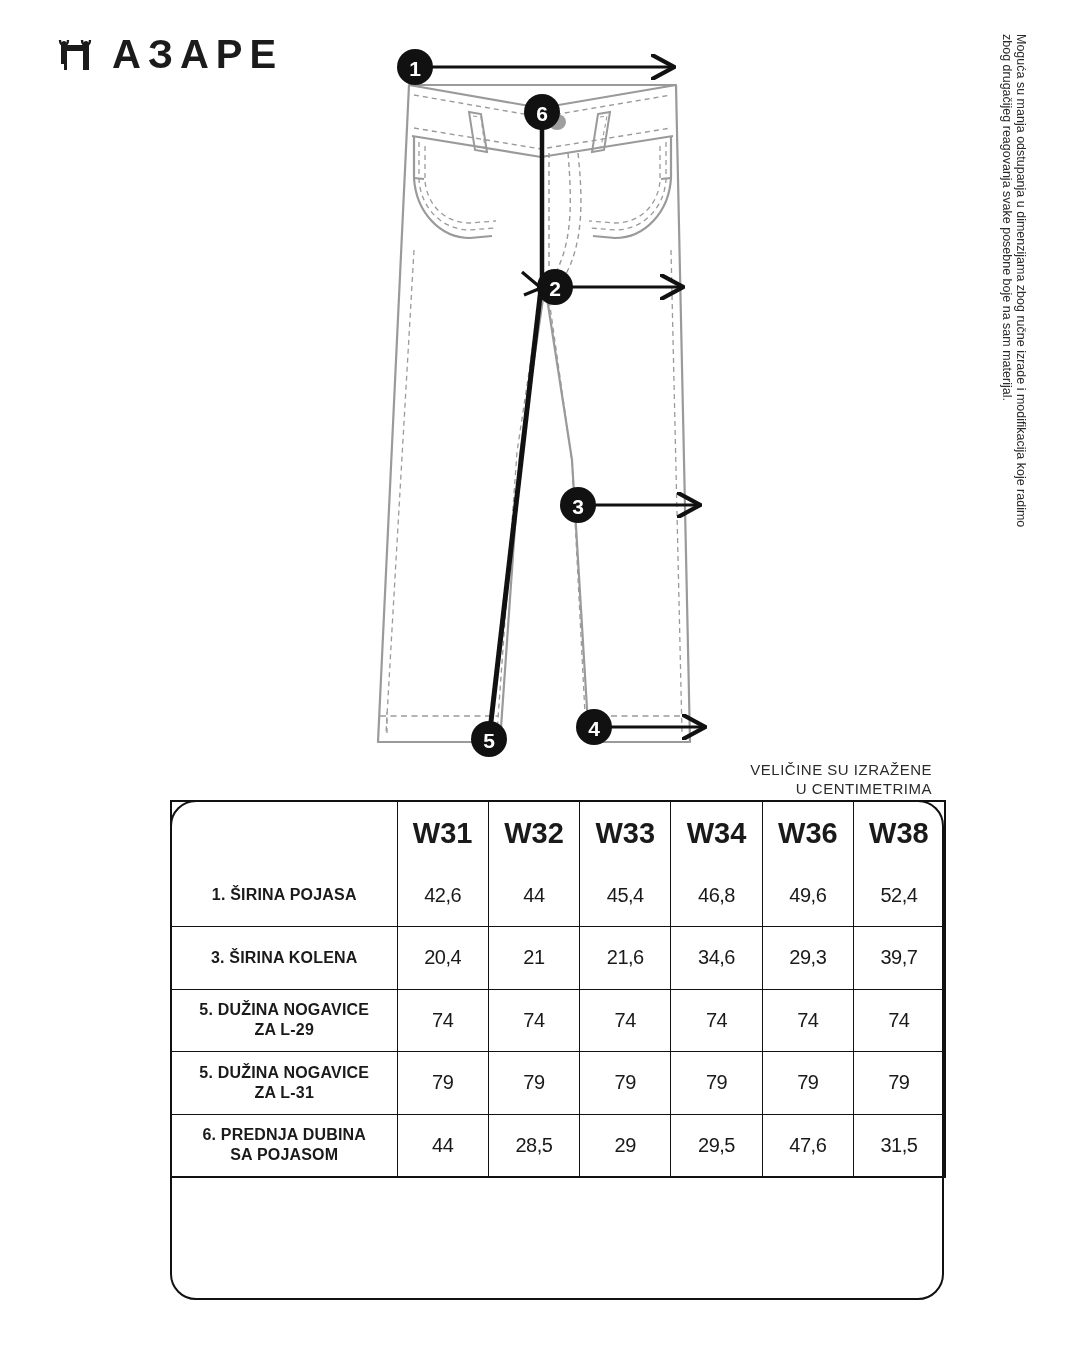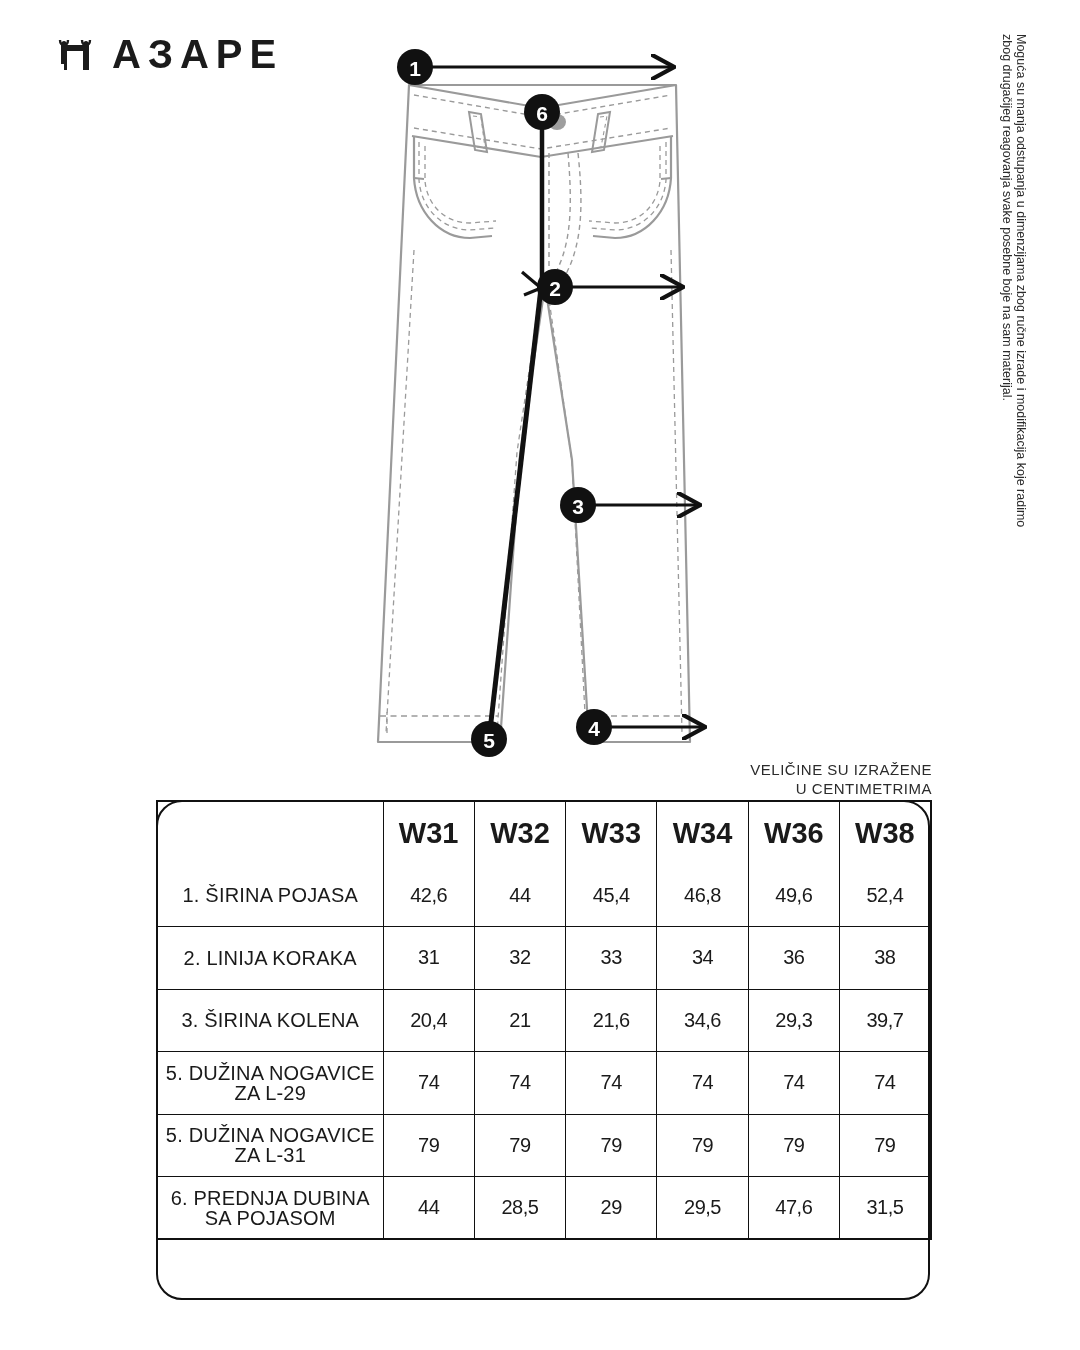"W31" #size-table-wrap { left: 156px -> 170px }
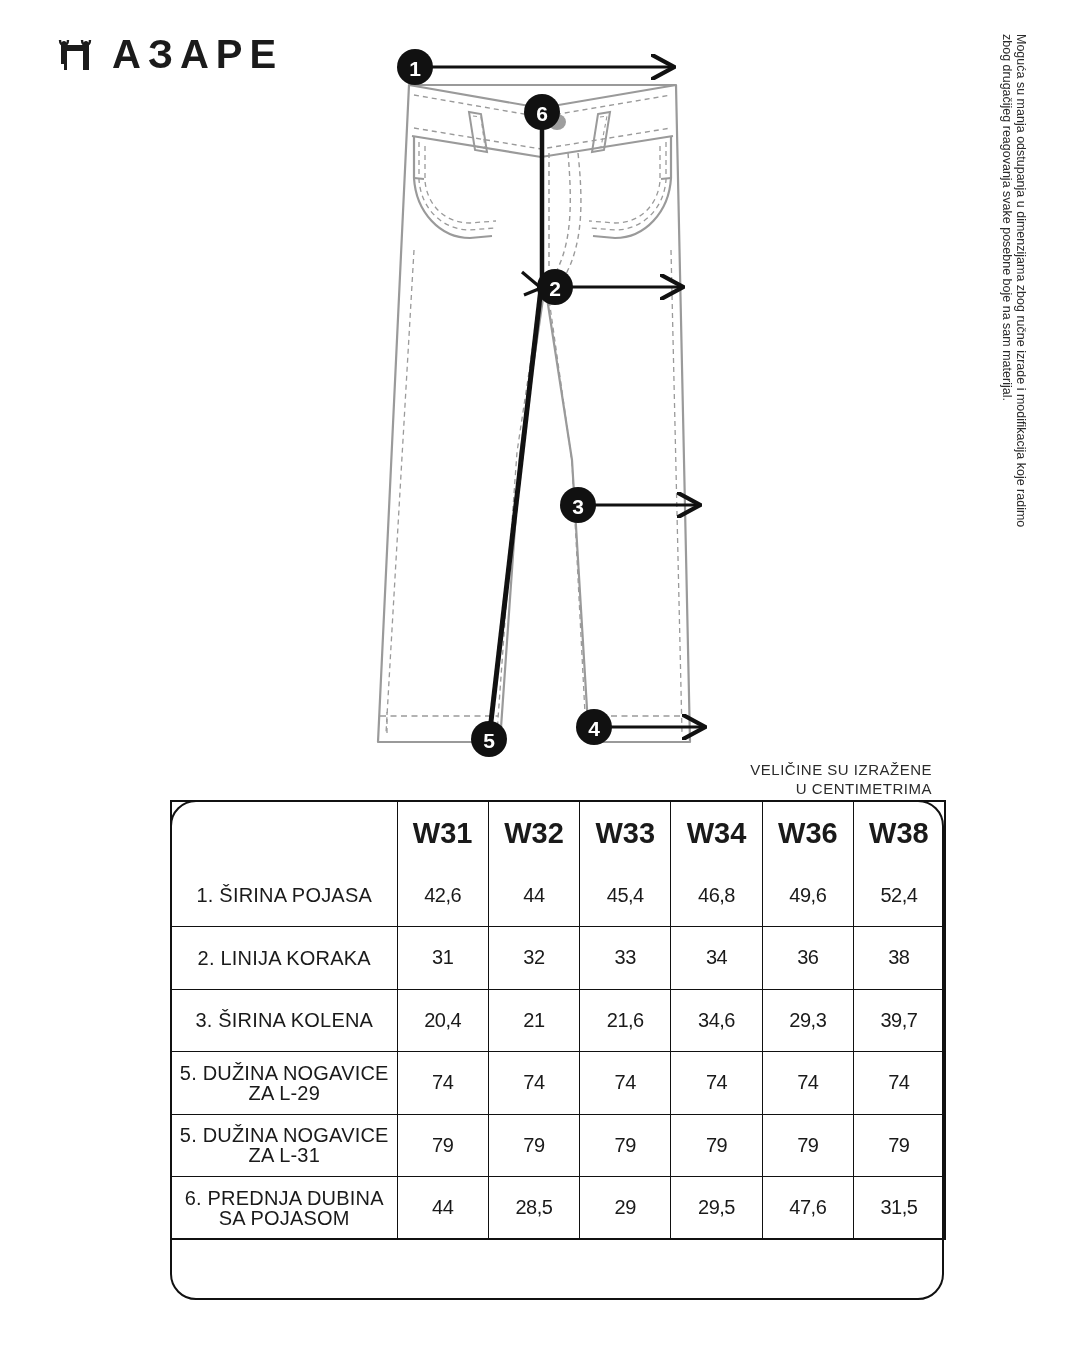"1. ŠIRINA POJASA" td.row-label { font-size: 20px -> 16px; font-weight: 400 -> 700 }
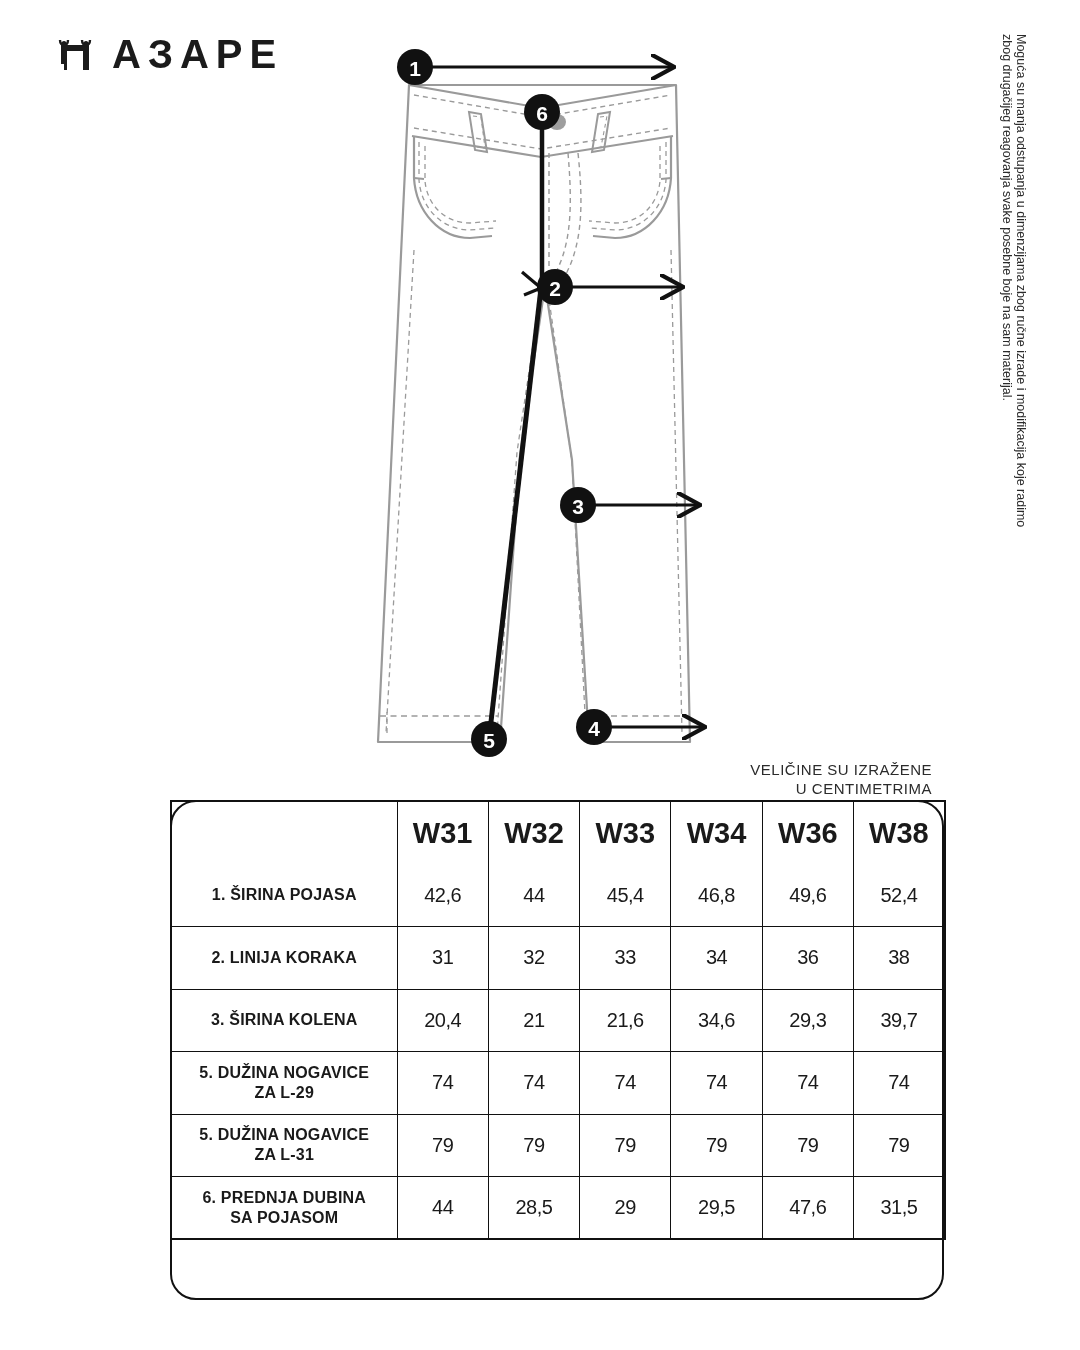"2. LINIJA KORAKA" tr.data-row { html: <tr> <td> <span>2. LINIJA KORAKA</span> </td> <td>31</td> <td>32</td> <td>33</td> <td>34</td> <td>36</td> <td>38</td> </tr> -> none }
